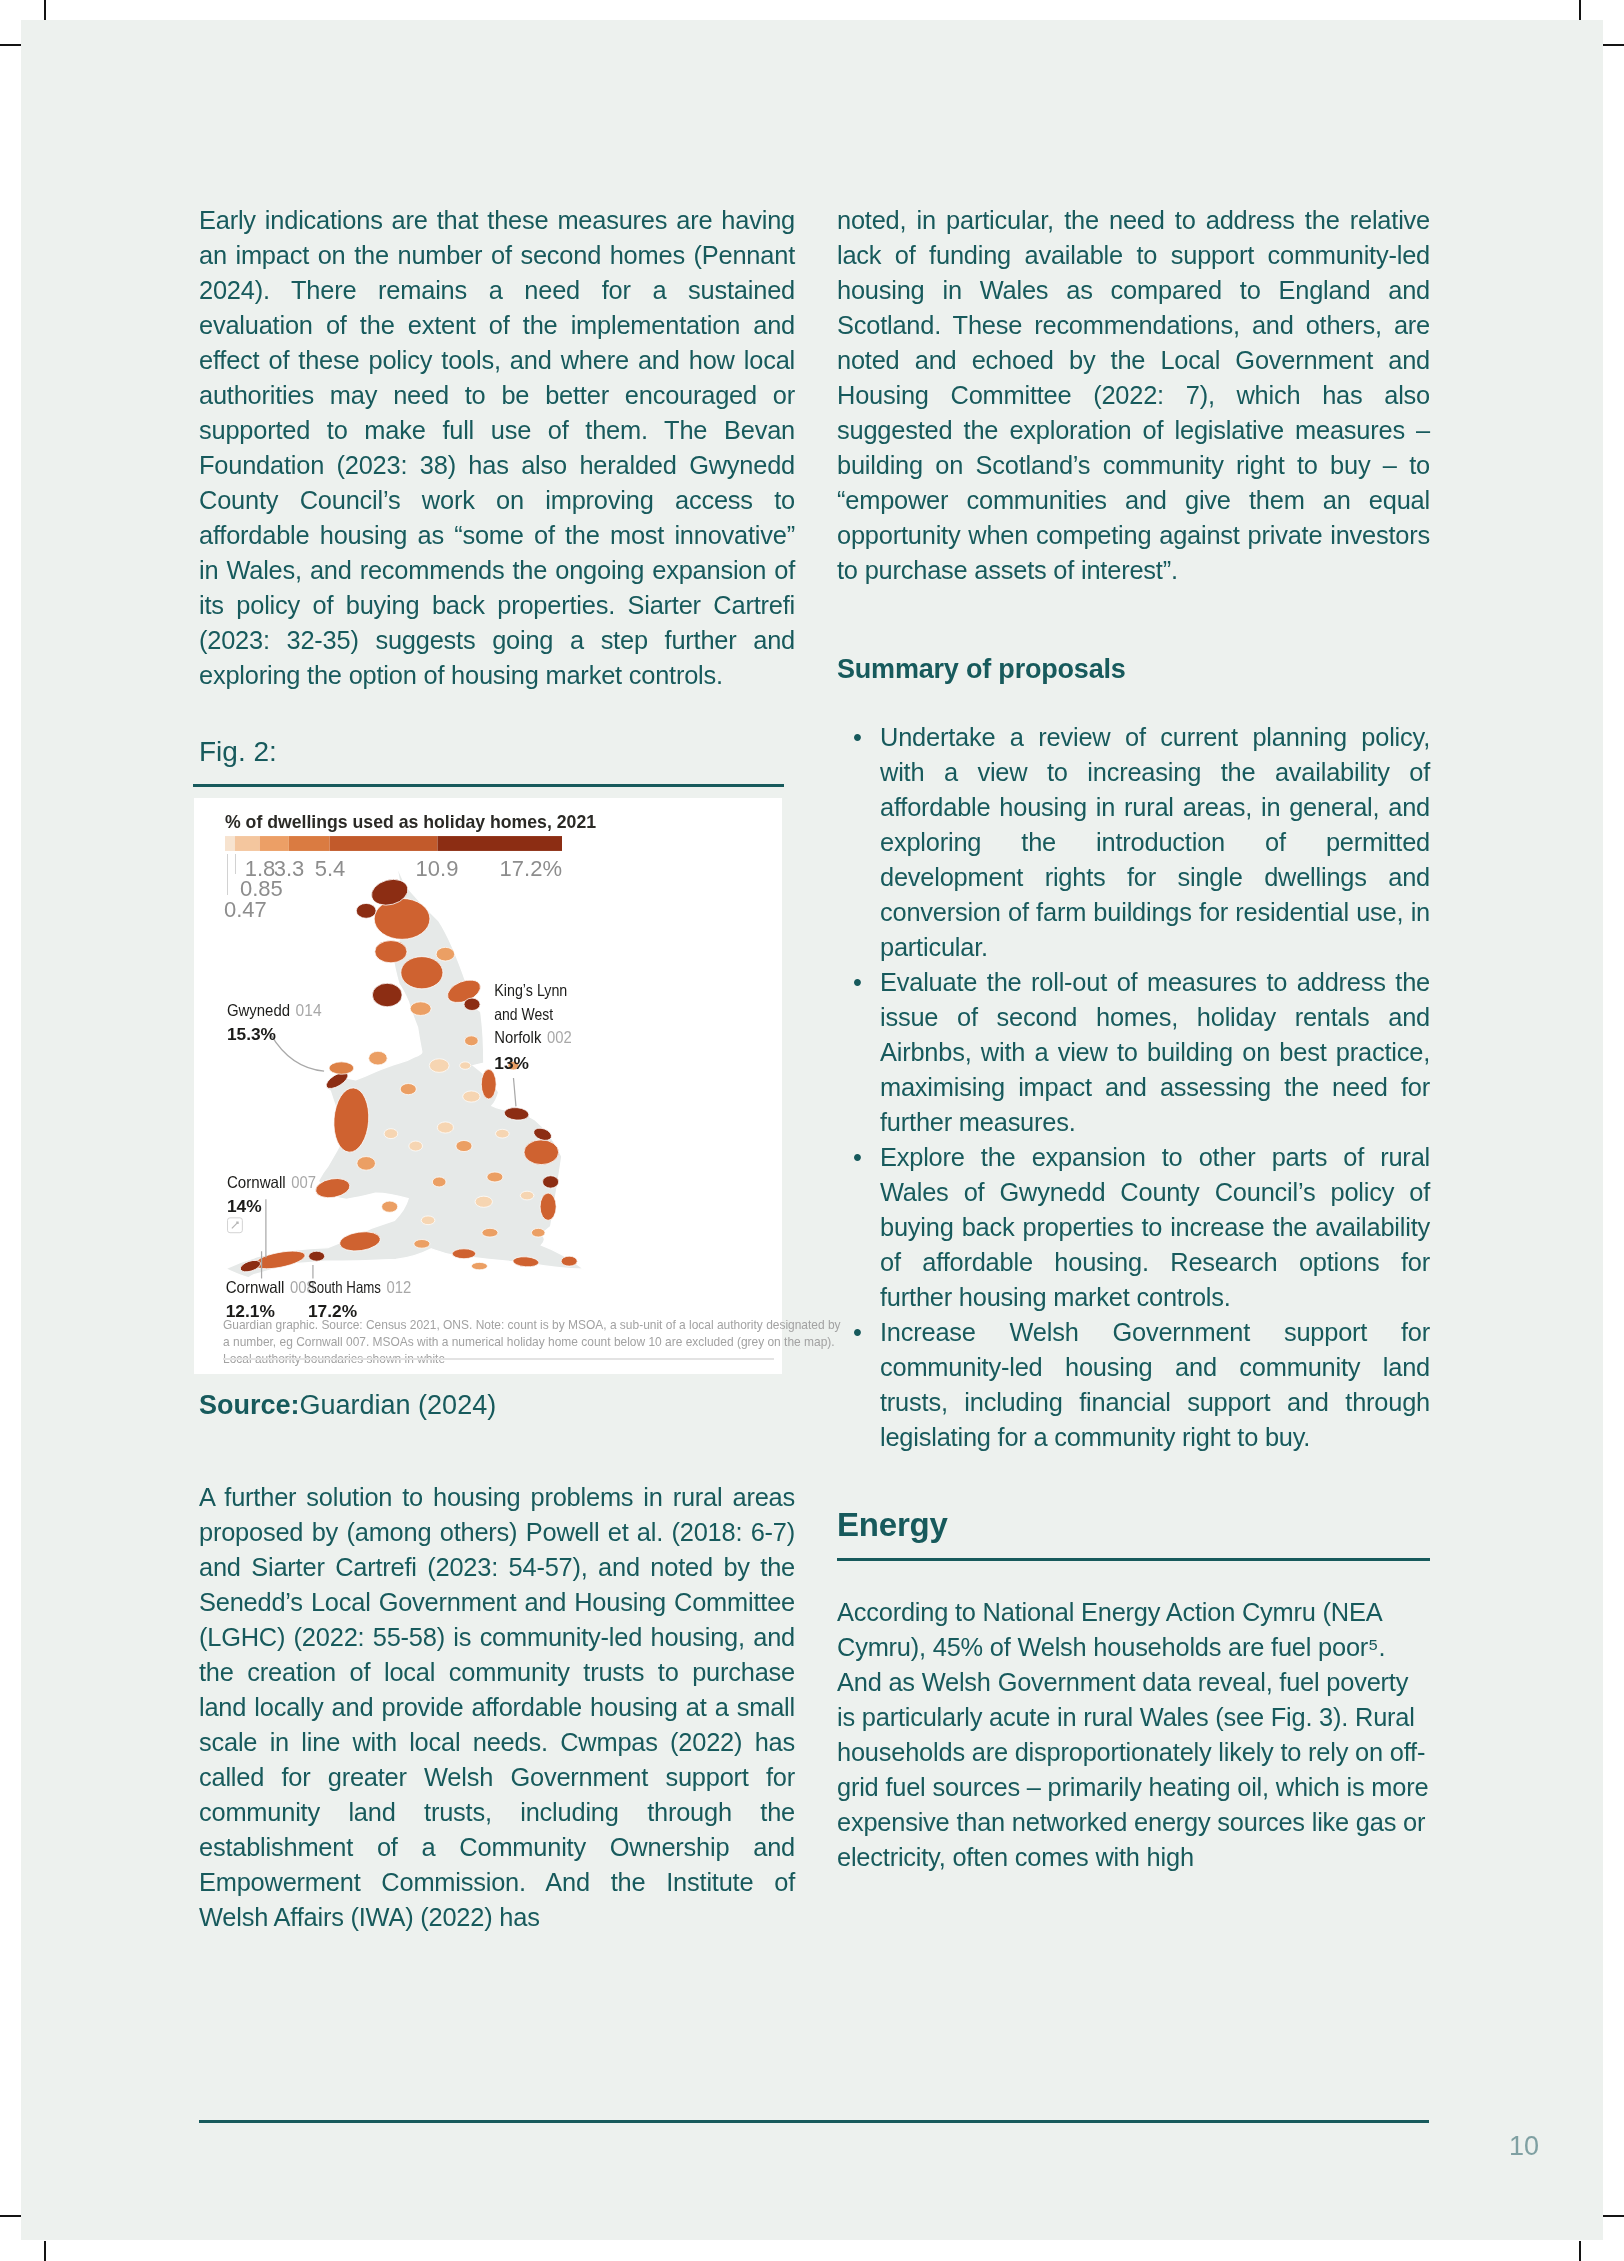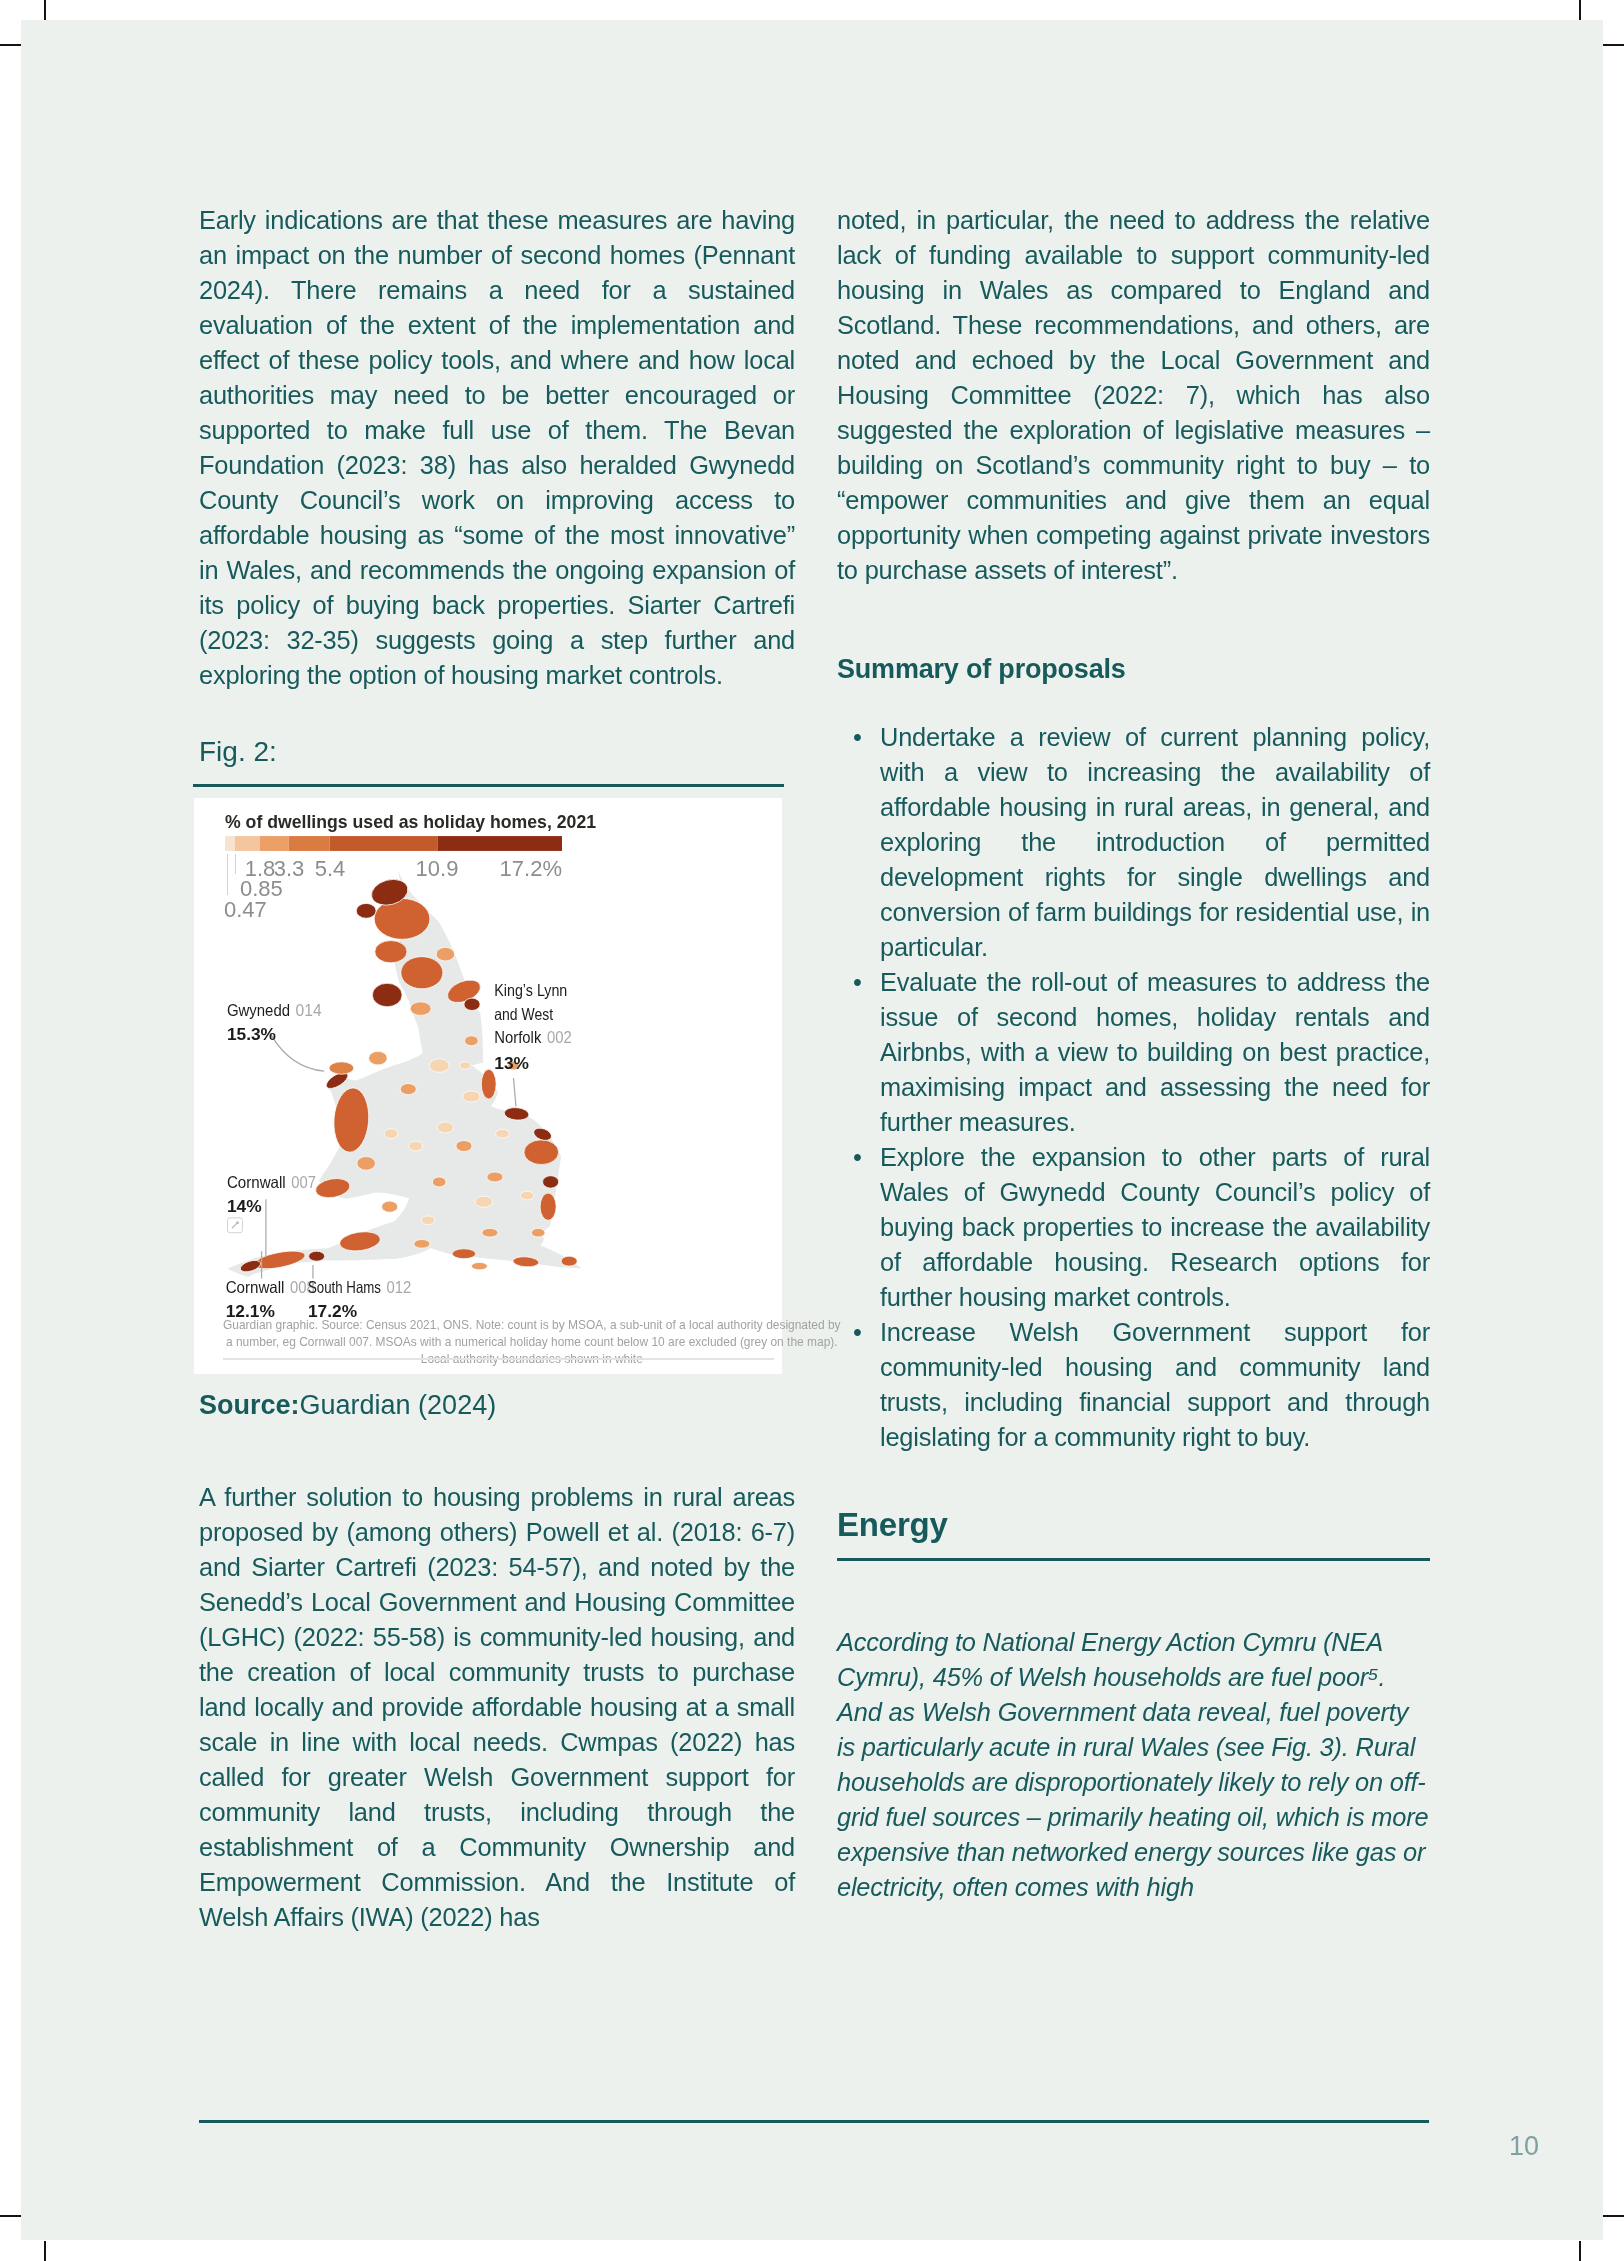"Guardian graphic. Source: Census 2021," .figfooter { text-align: center -> none }
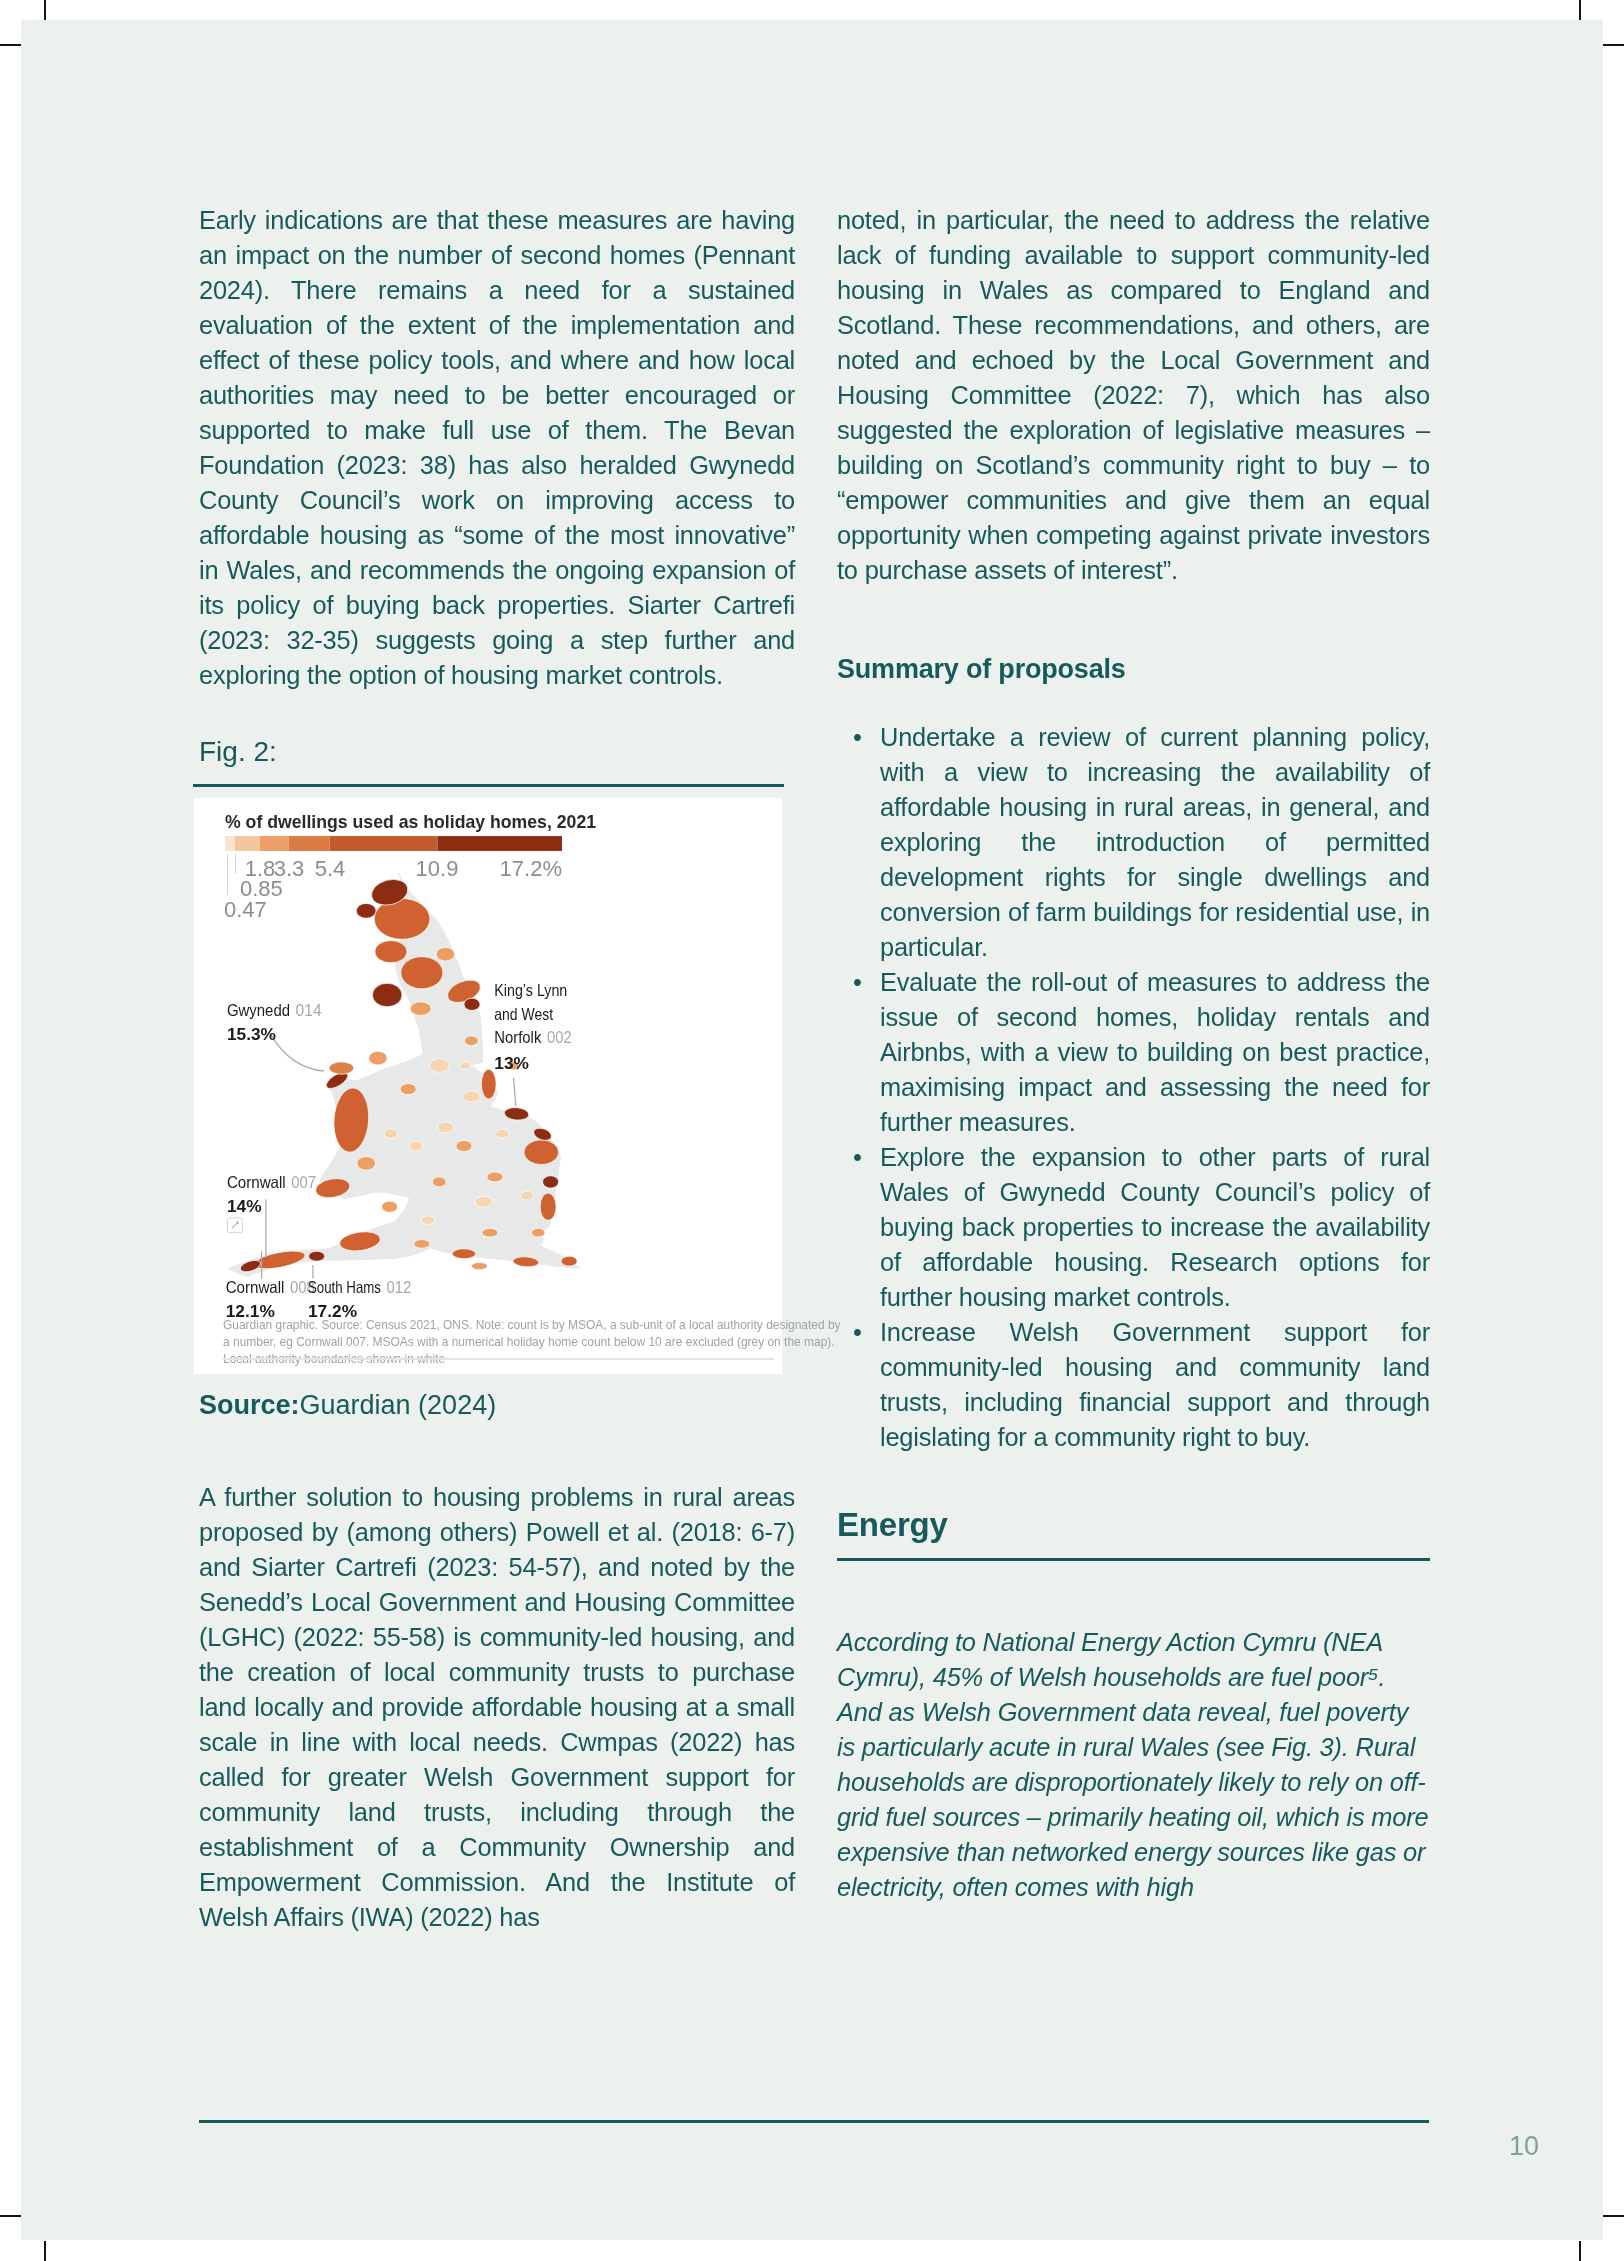"According to National Energy Action" .energy-p { font-style: italic -> none; margin-top: 64px -> 34px }
